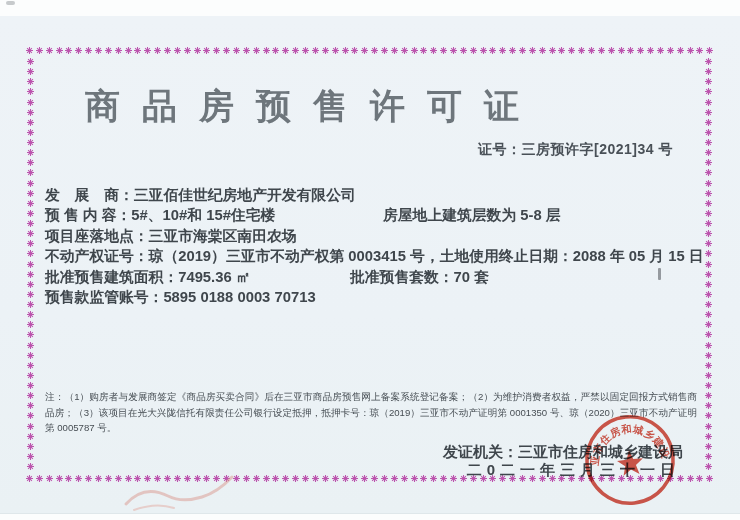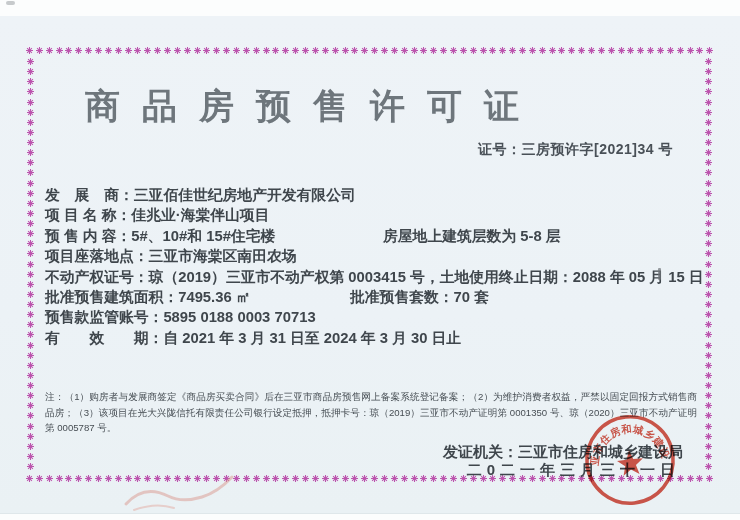"项 目 名 称：佳兆业·海棠伴山项目" div.row { html: <div><span>项 目 名 称：</span><span>佳兆业·海棠伴山项目</span></div> -> none }
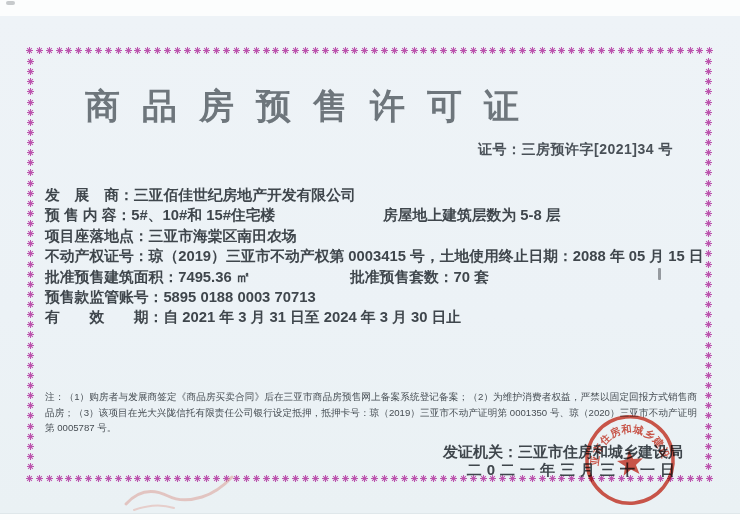"有 效 期：自 2021 年" div.row { html: <div><span>有 效 期：</span><span>自 2021 年 3 月 31 日至 2024 年 3 月 30 日止</span></div> -> none }
